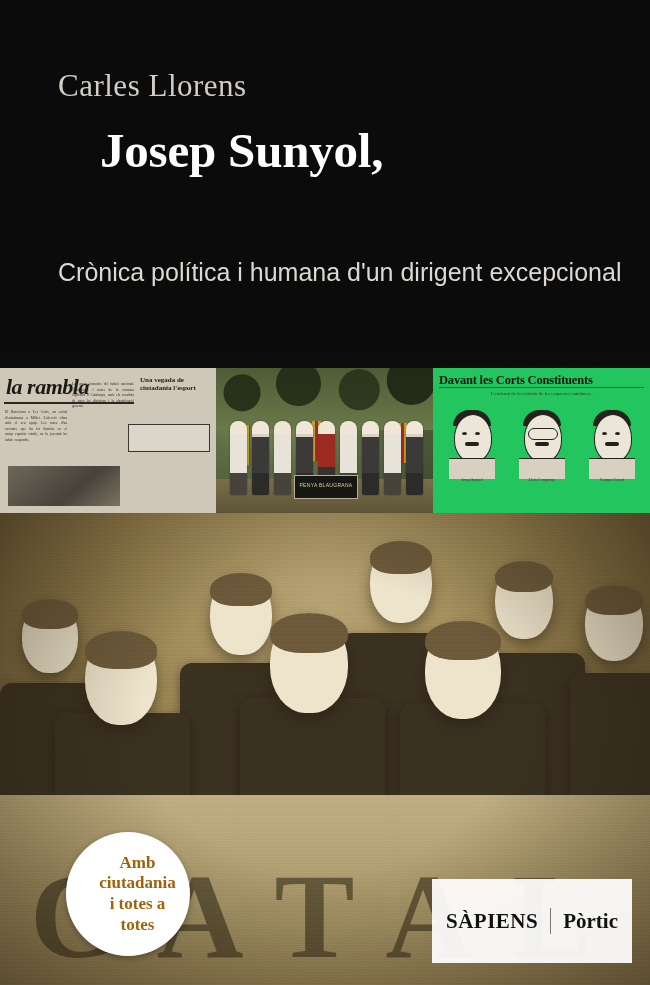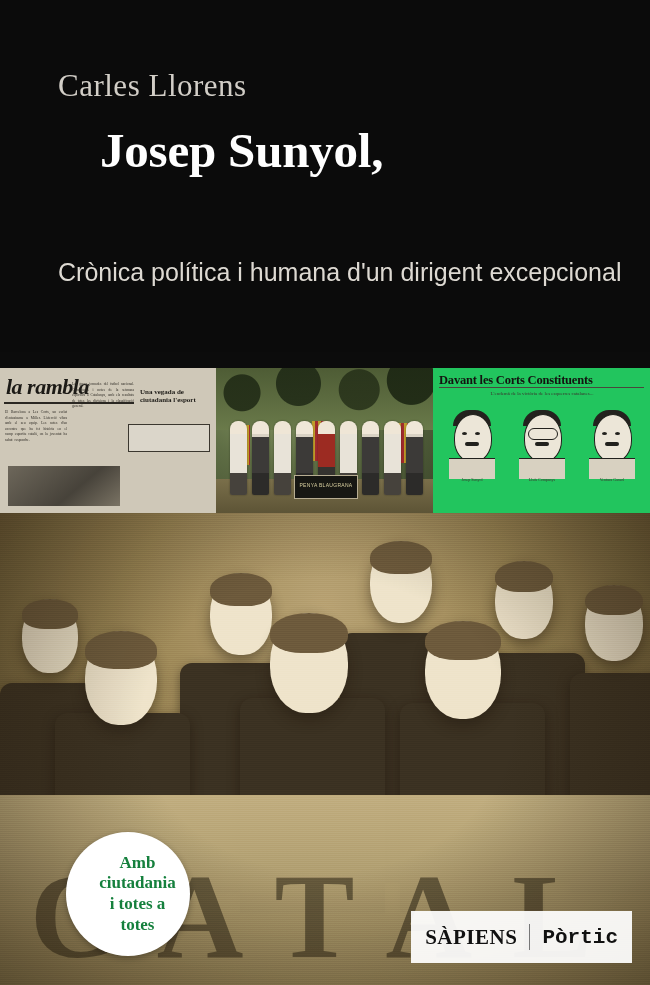"Una vegada de ciutadania l'esport" .news-head.h1 { top: 20px -> 8px }
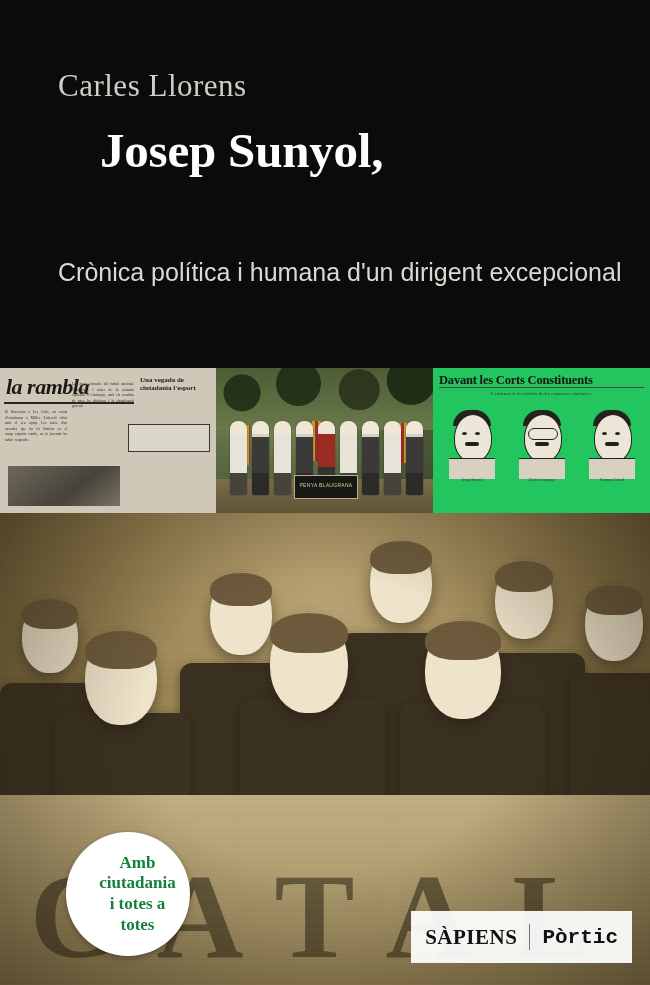"Amb" .sticker-text { color: #15803d -> #a16207 }
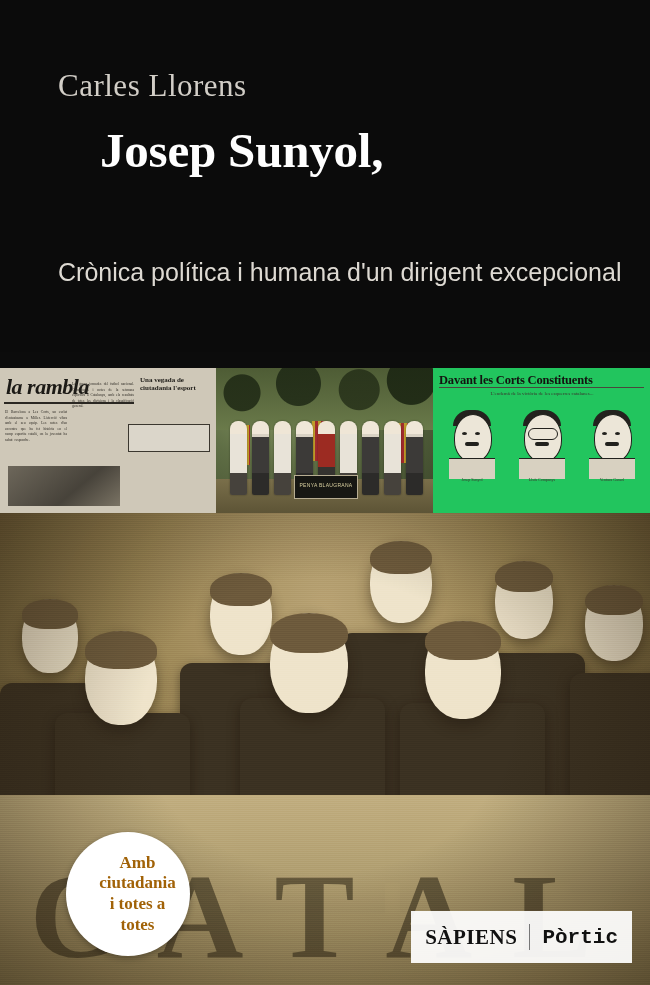"SÀPIENS" .logo { padding: 6px 14px -> 22px 14px }
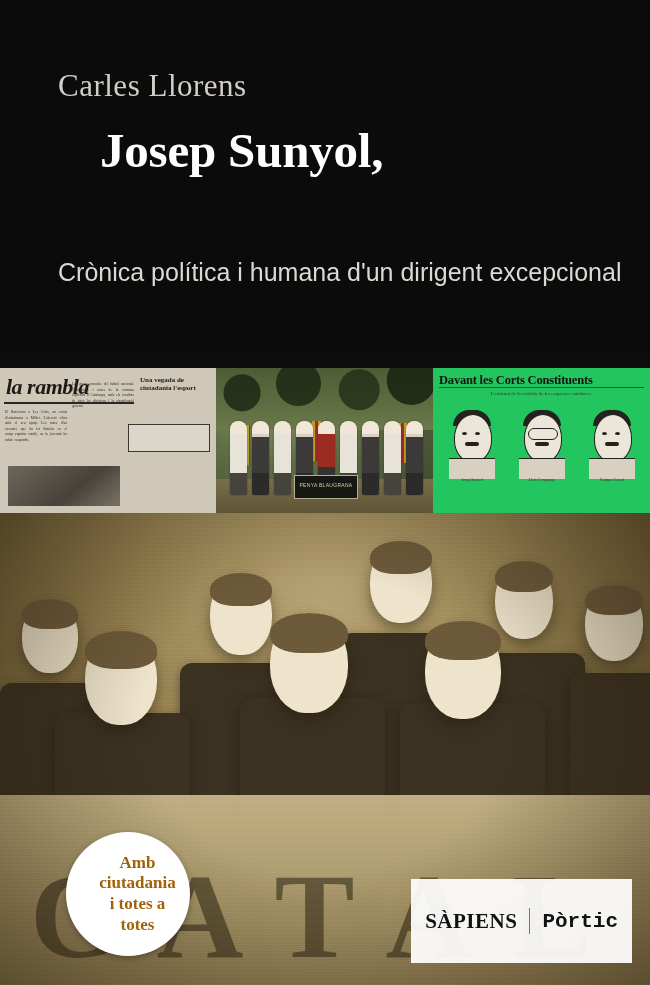"Pòrtic" .logo-portic { font-family: Liberation Mono, monospace -> Liberation Serif, serif }
